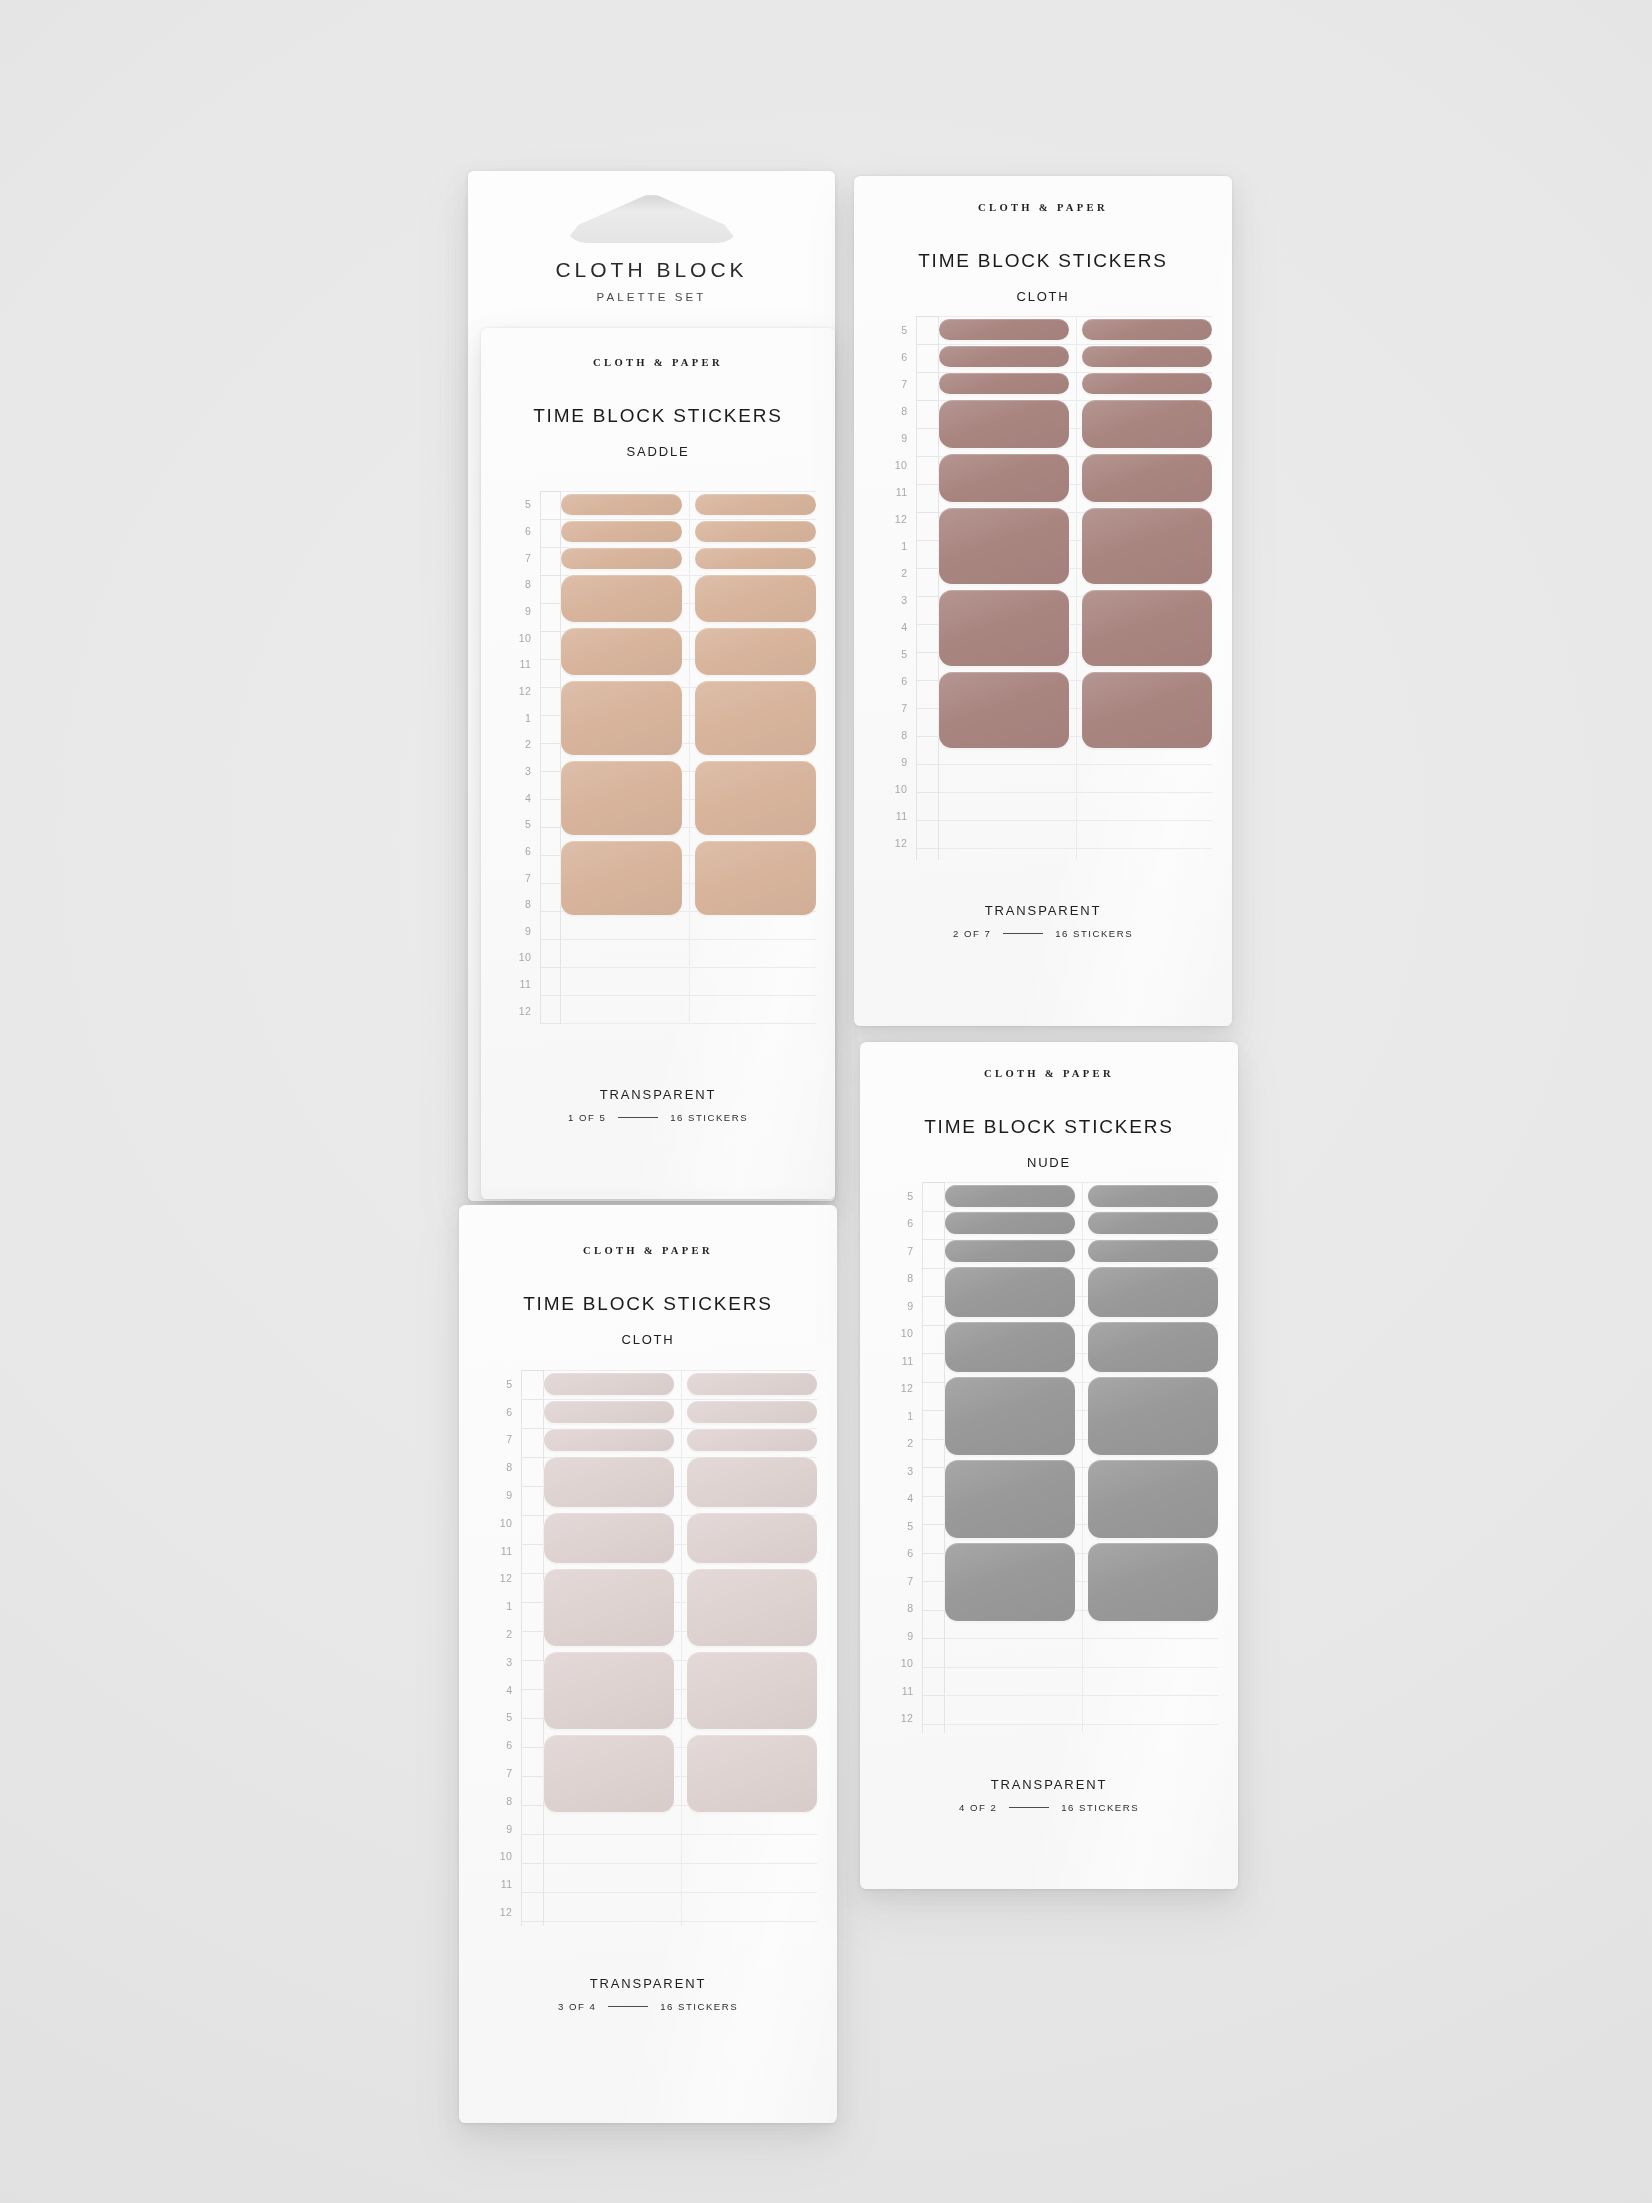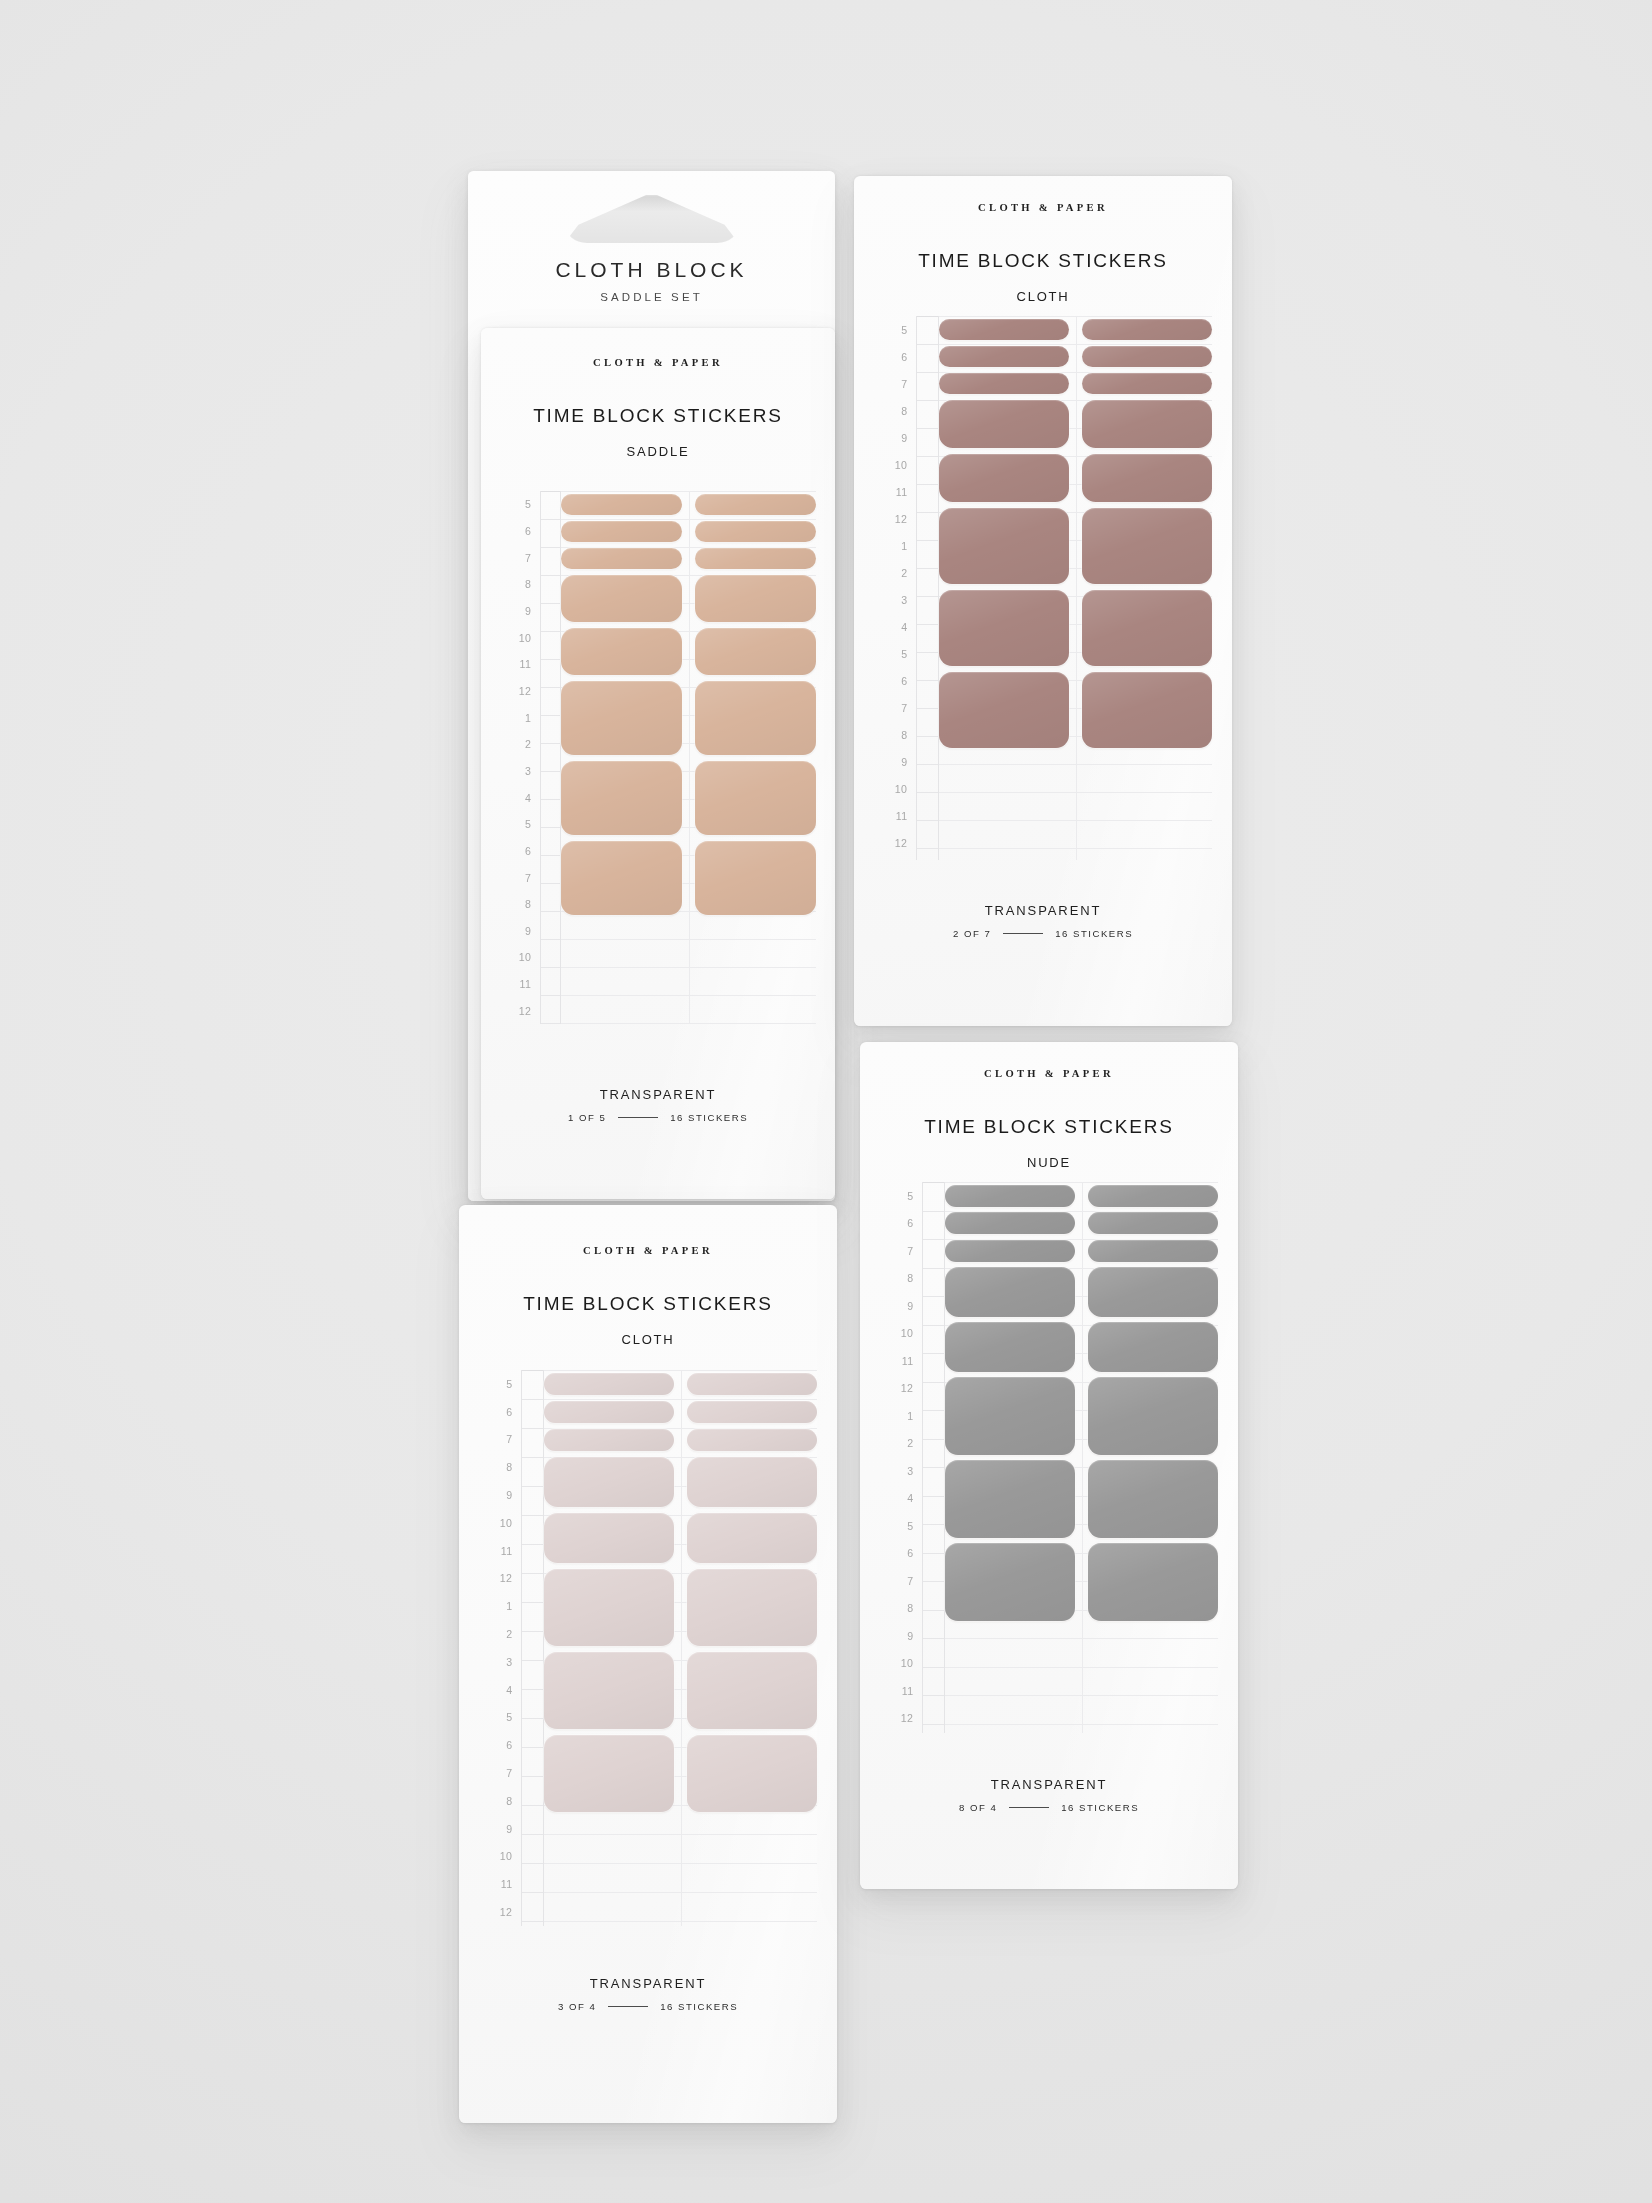"SADDLE SET" div.brand-sub { text: SADDLE -> PALETTE }
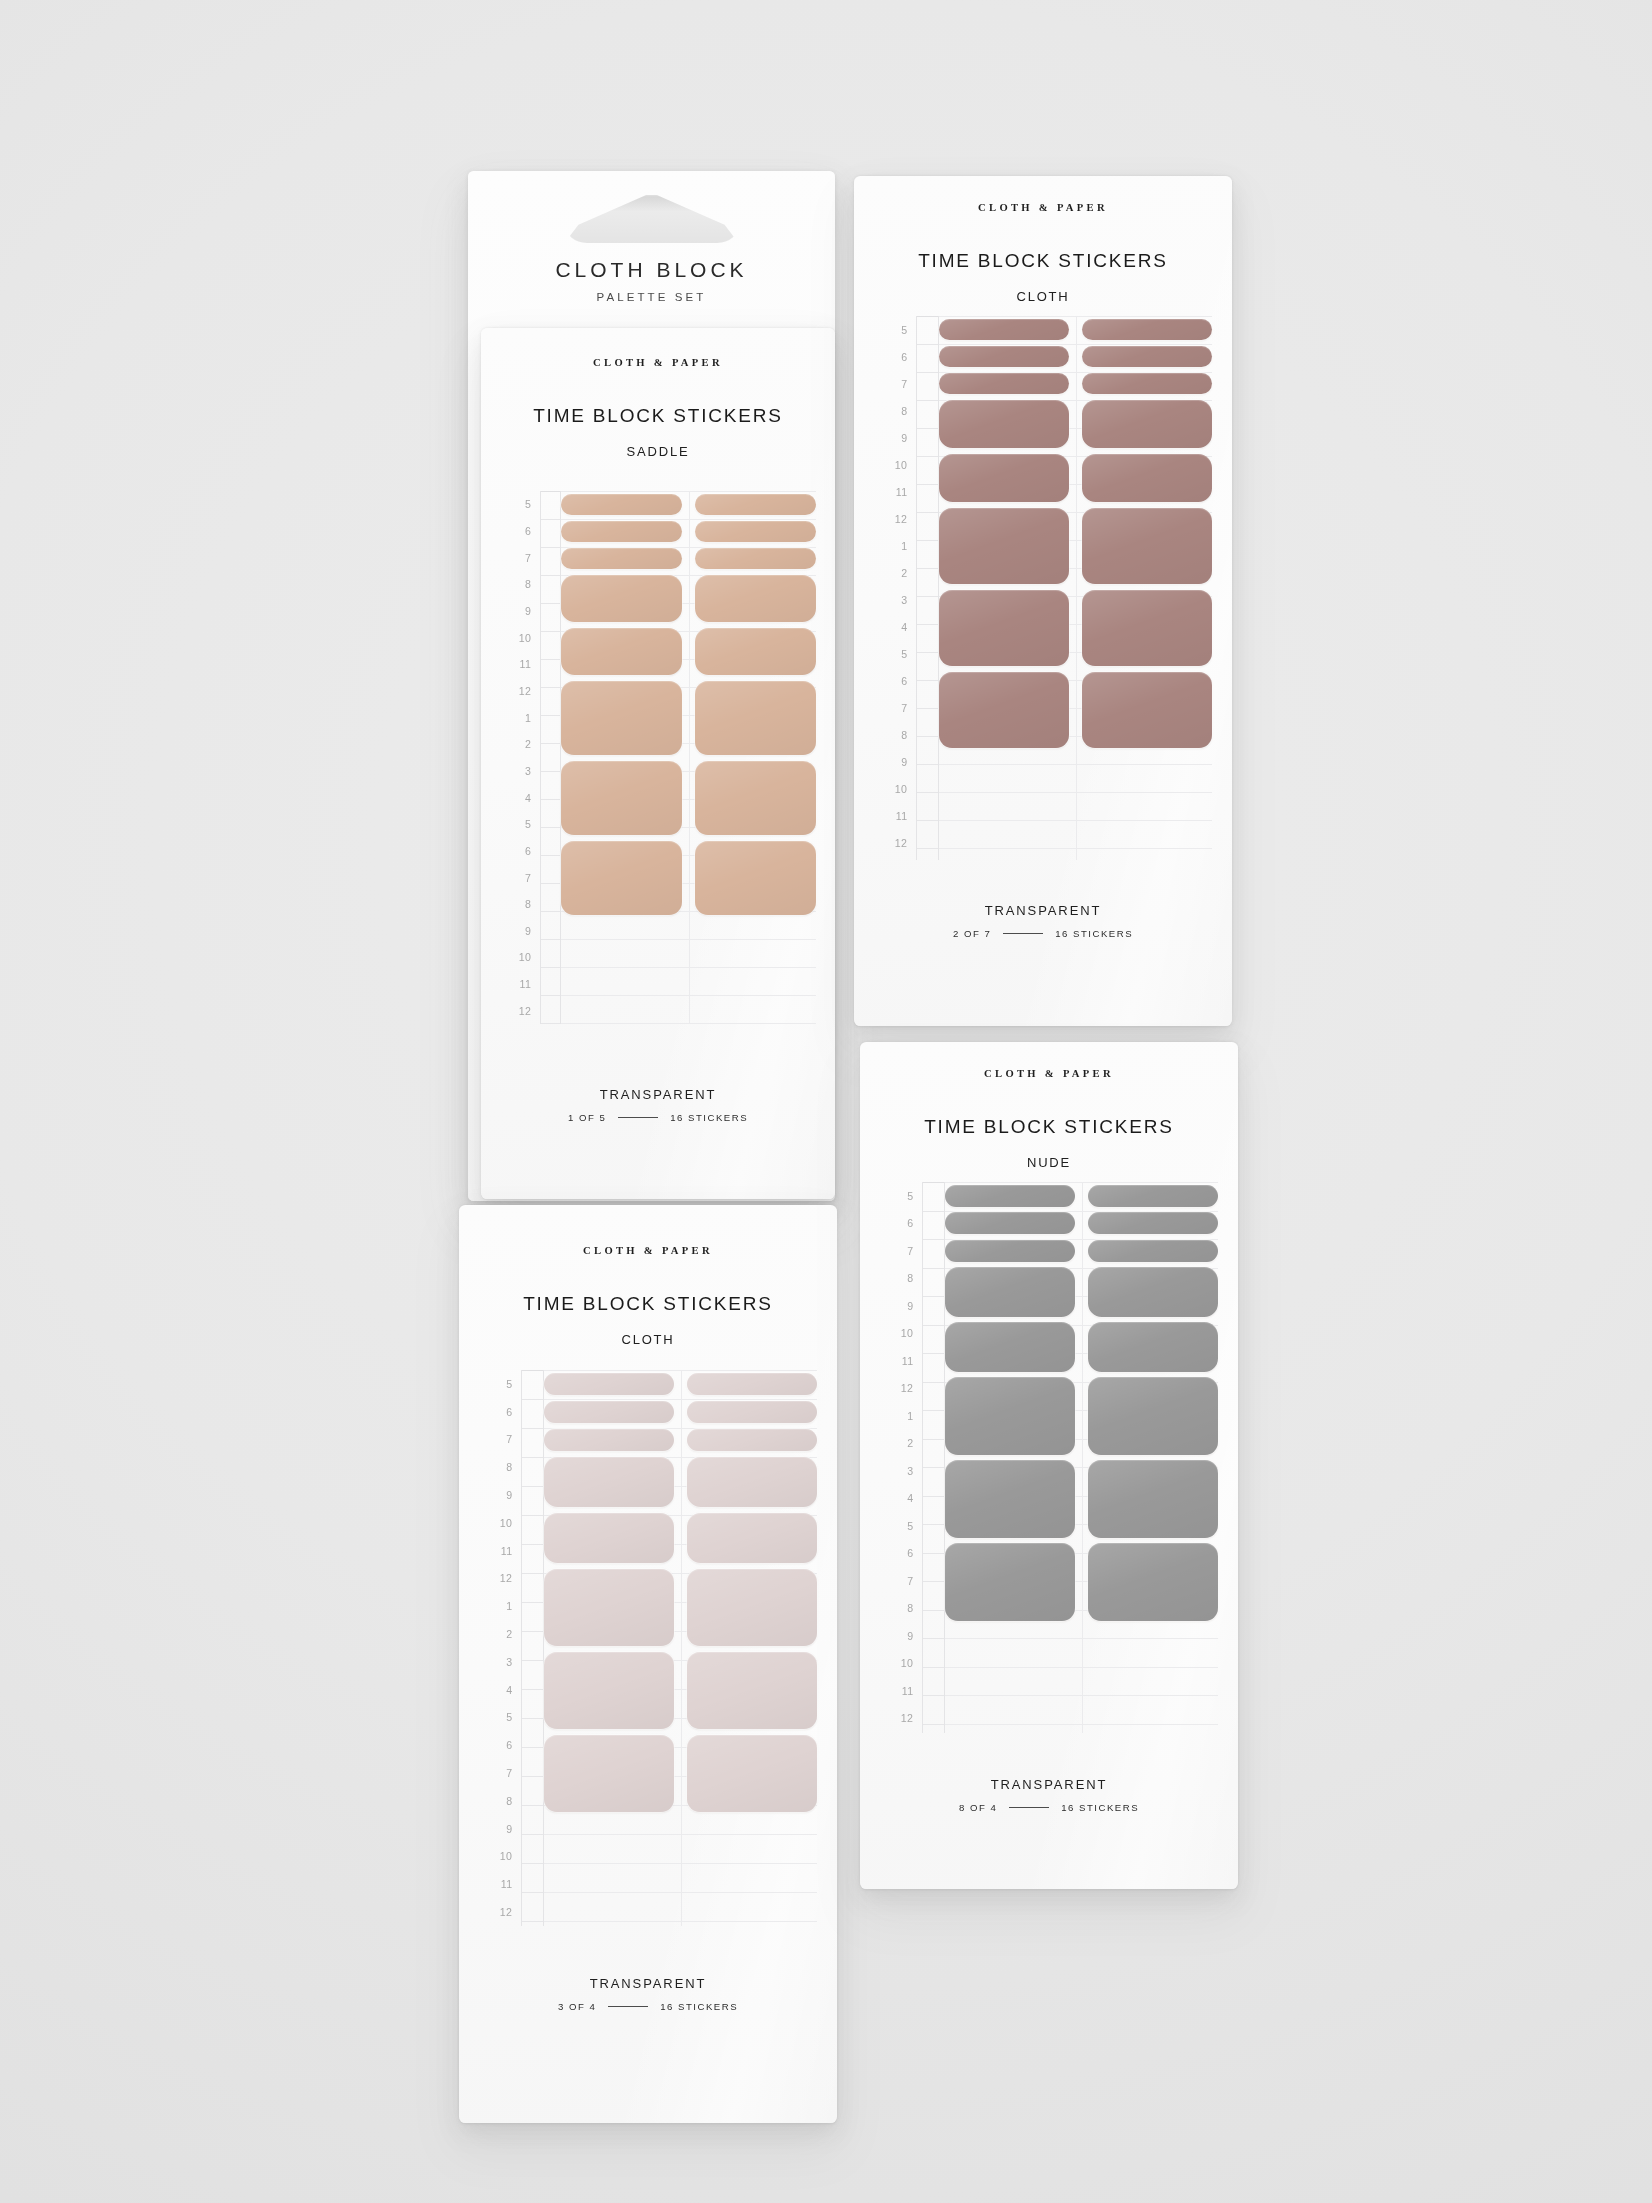"8 OF 4" span { text: 8 OF 4 -> 4 OF 2 }
